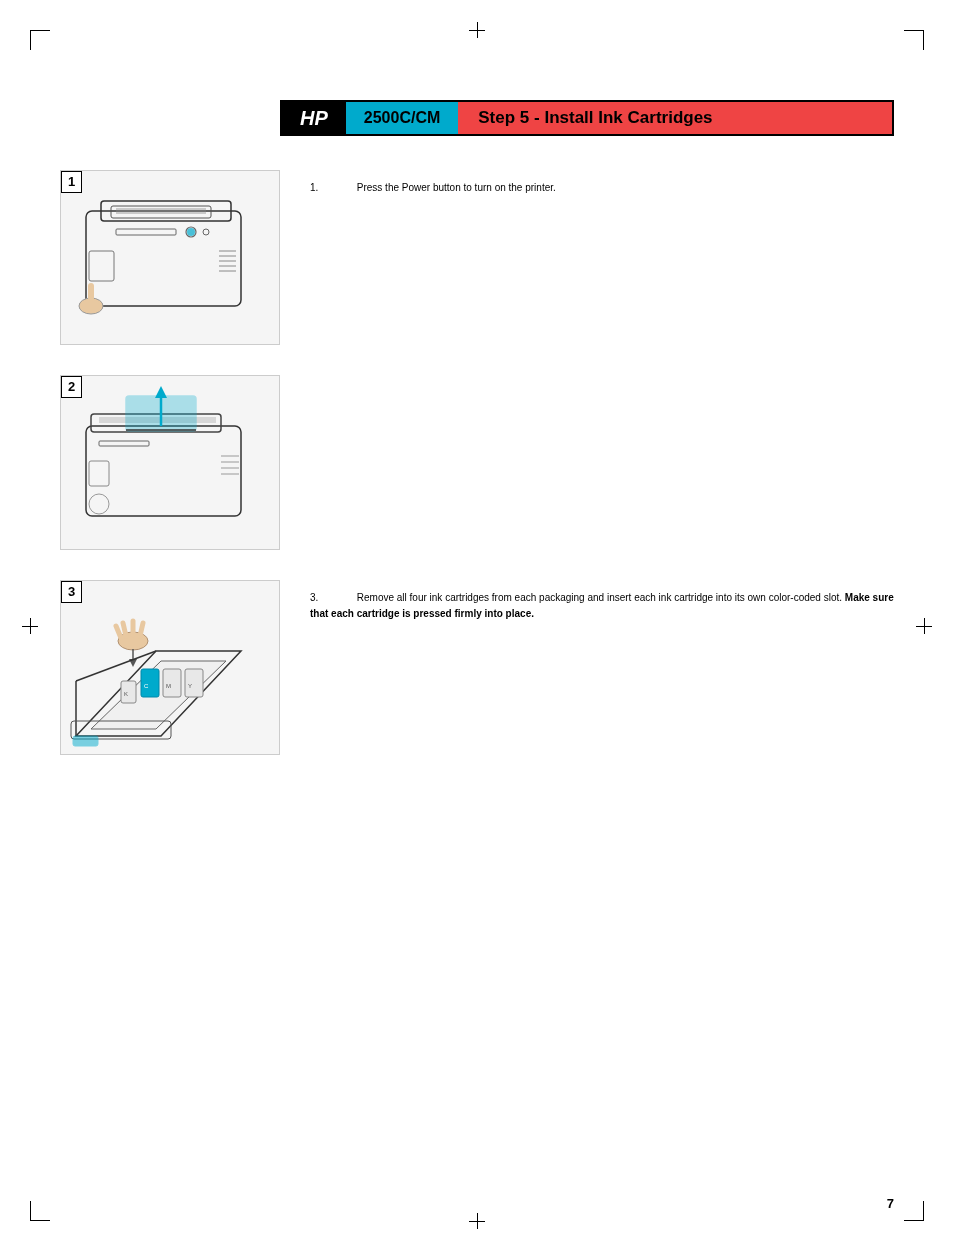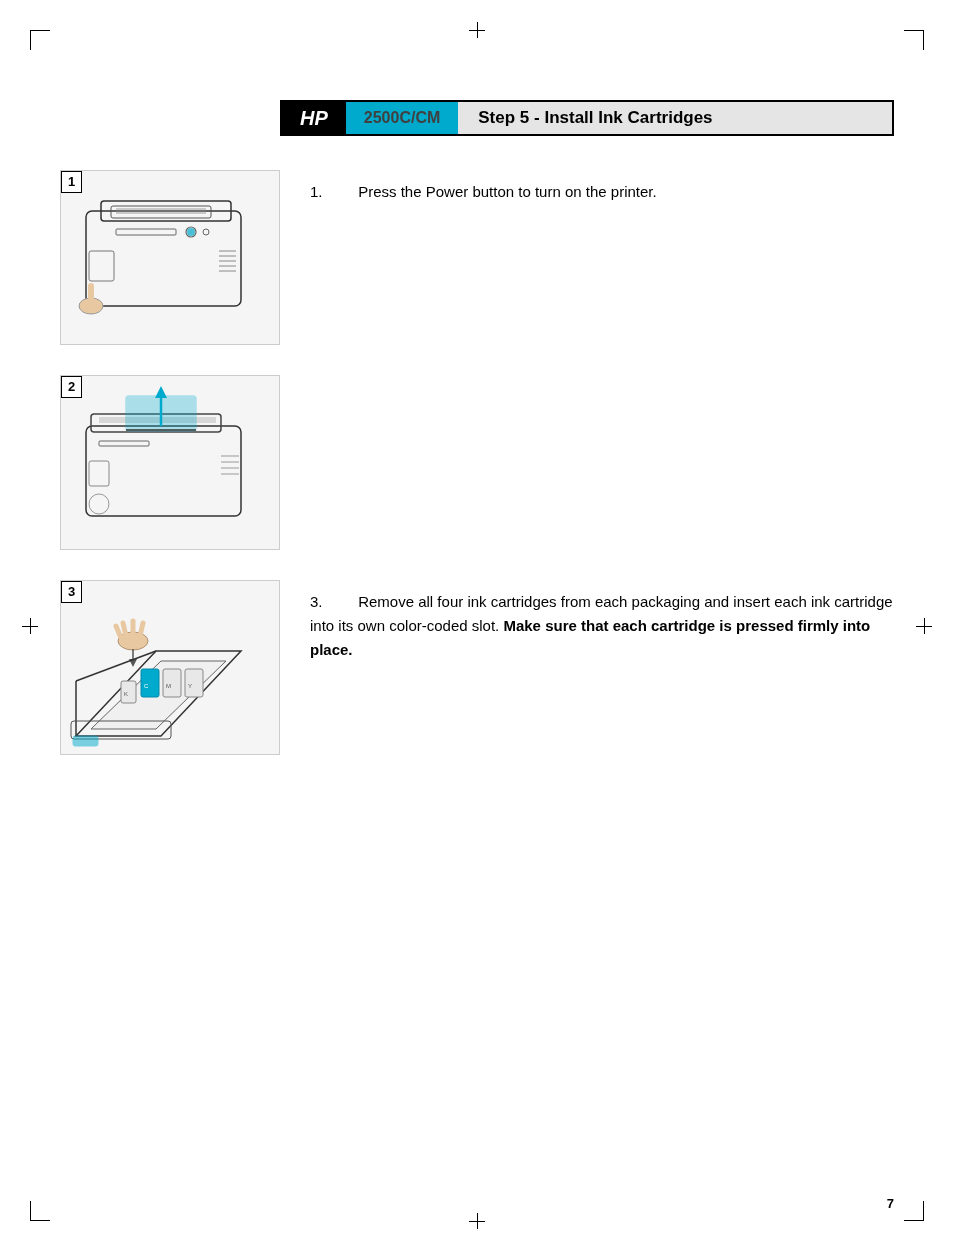"2500C/CM" .header-model { color: #404040 -> #000000 }
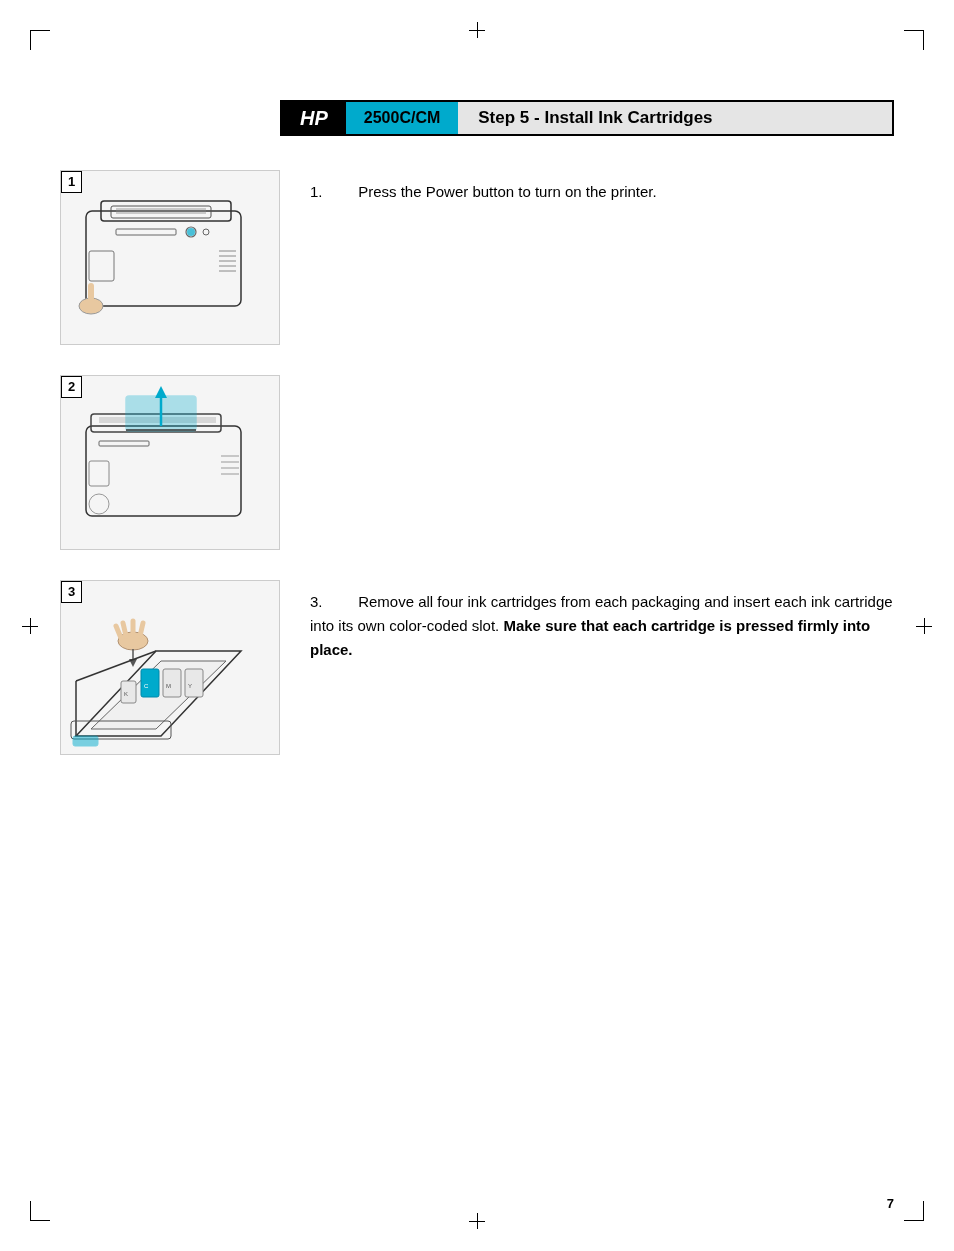"Step 5 - Install Ink" .header-title { background: #e5e5e5 -> #ef4444 }
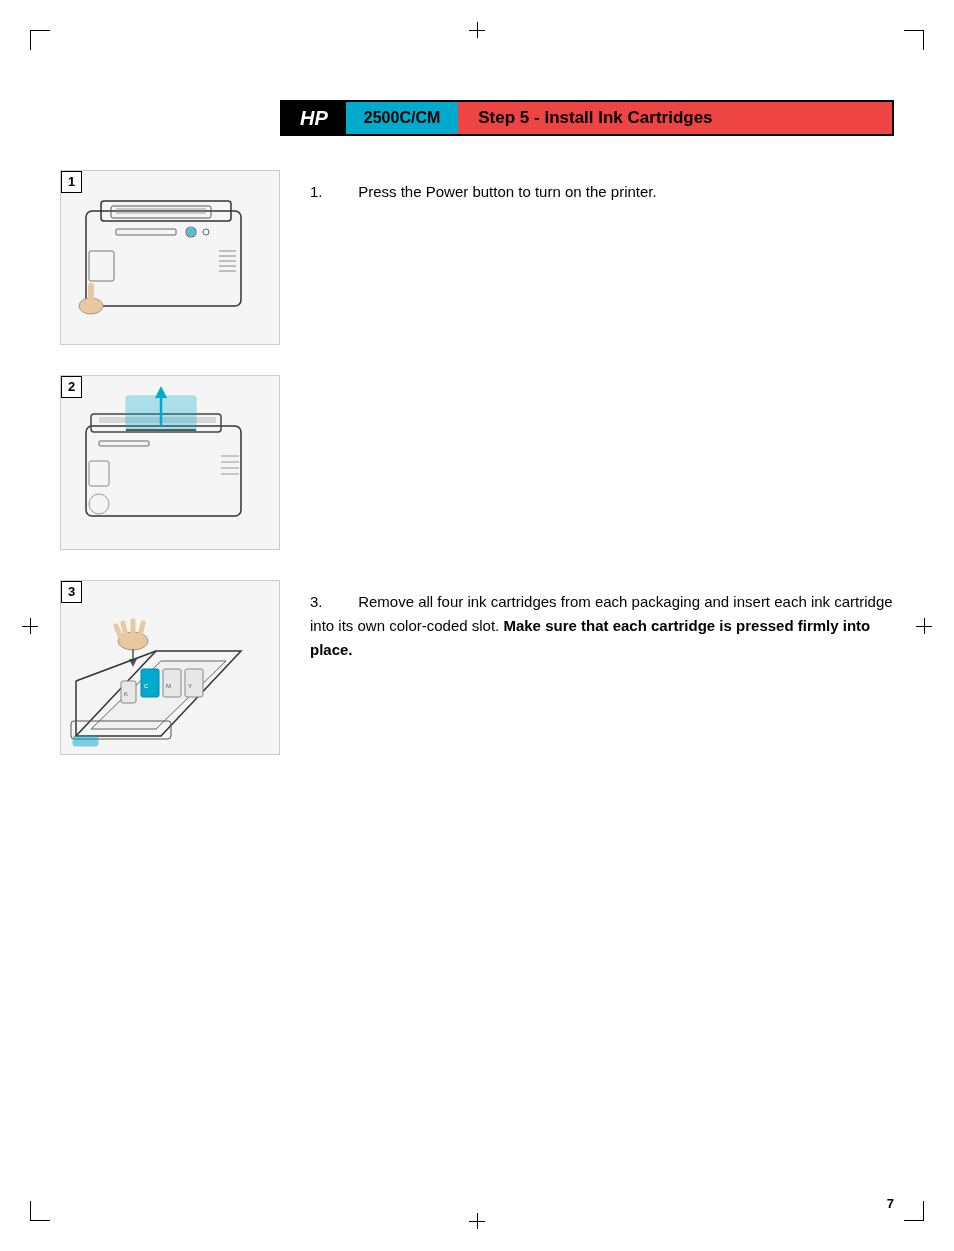"1. Press the Power button" .step-text { font-size: 15px -> 10px }
